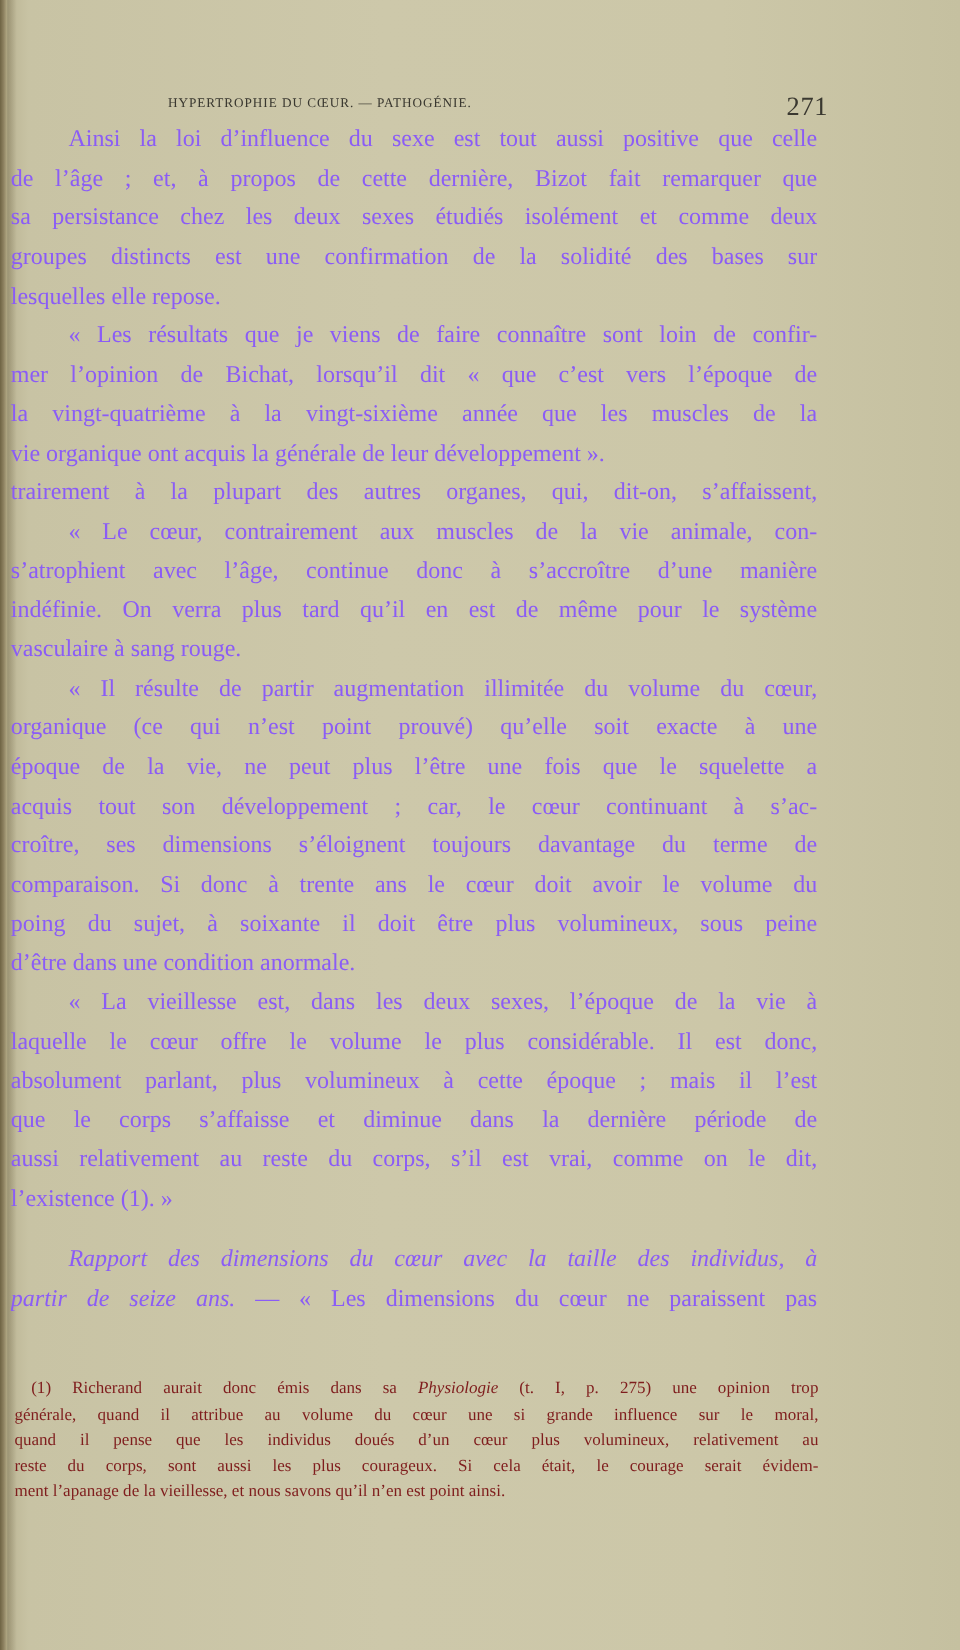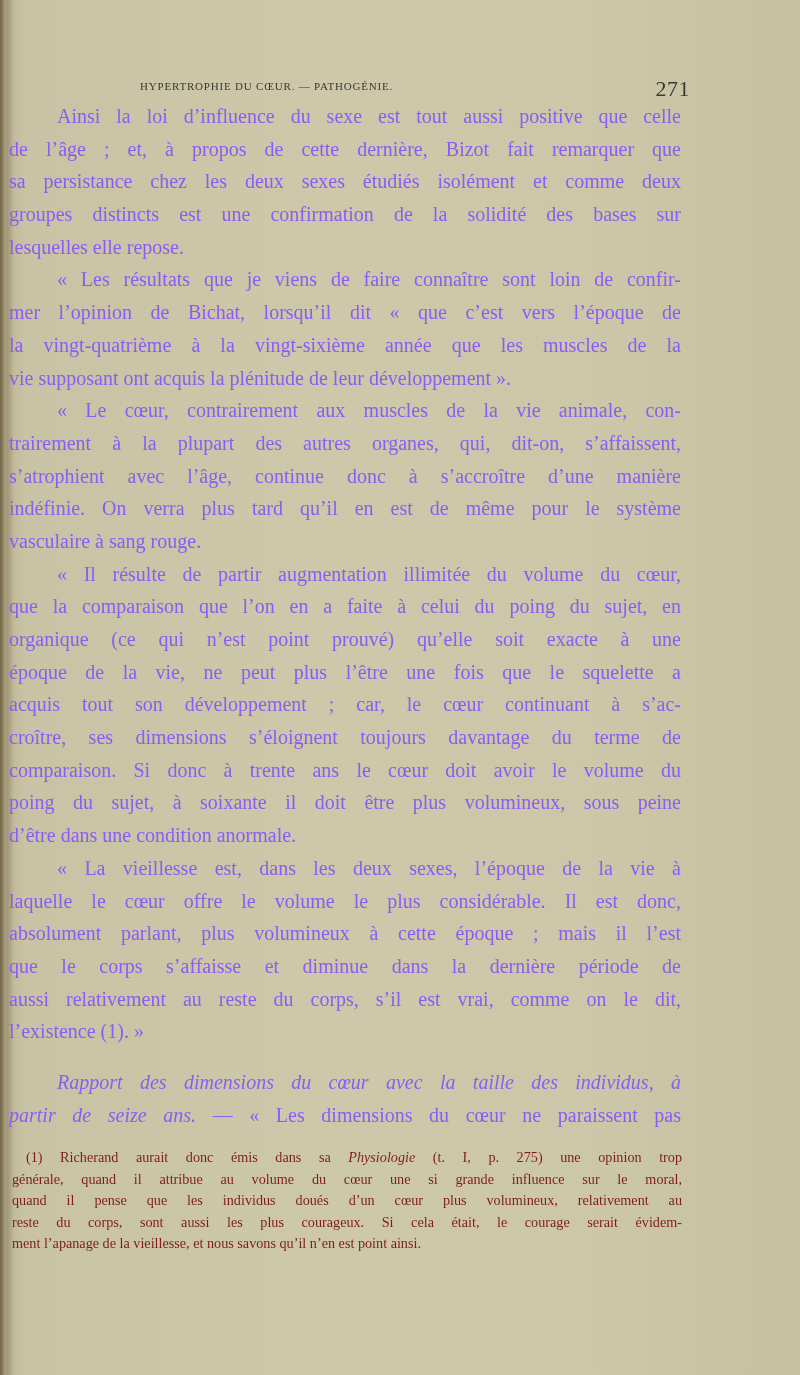"vie supposant ont acquis la" span.line { text: supposant ont acquis la plénitude -> organique ont acquis la générale }
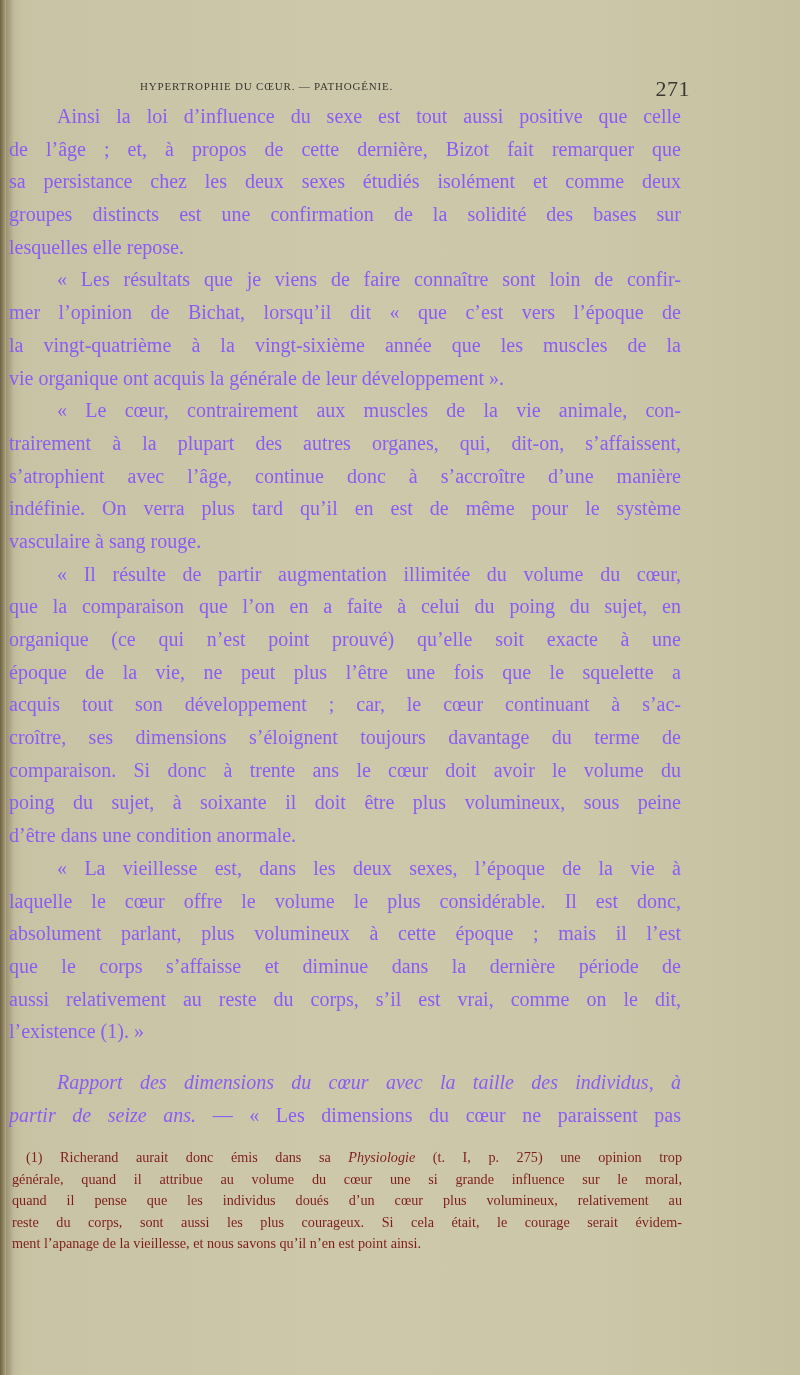"« Le cœur, contrairement aux" span.line { order: before "trairement à la plupart des" -> after "trairement à la plupart des" }
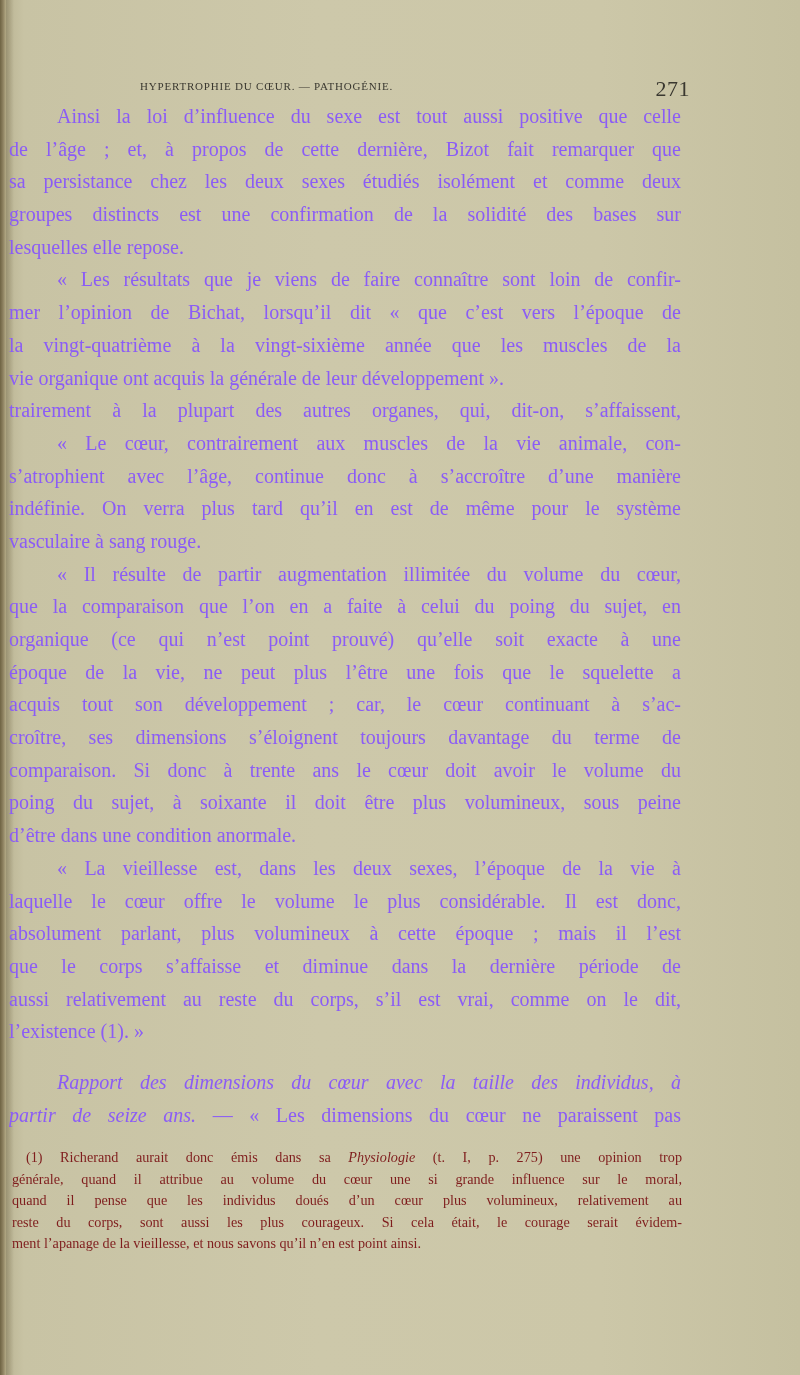"que la comparaison que l’on" span.line { html: <span>que la comparaison que l’on en a faite à celui du poing du sujet, en</span> -> none }
